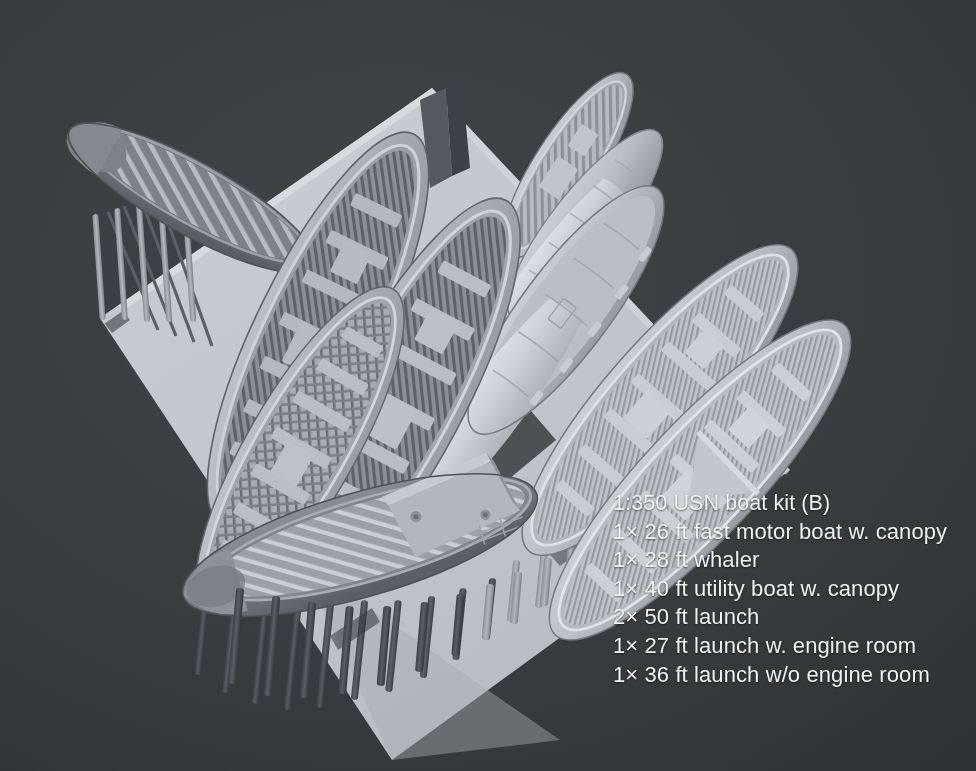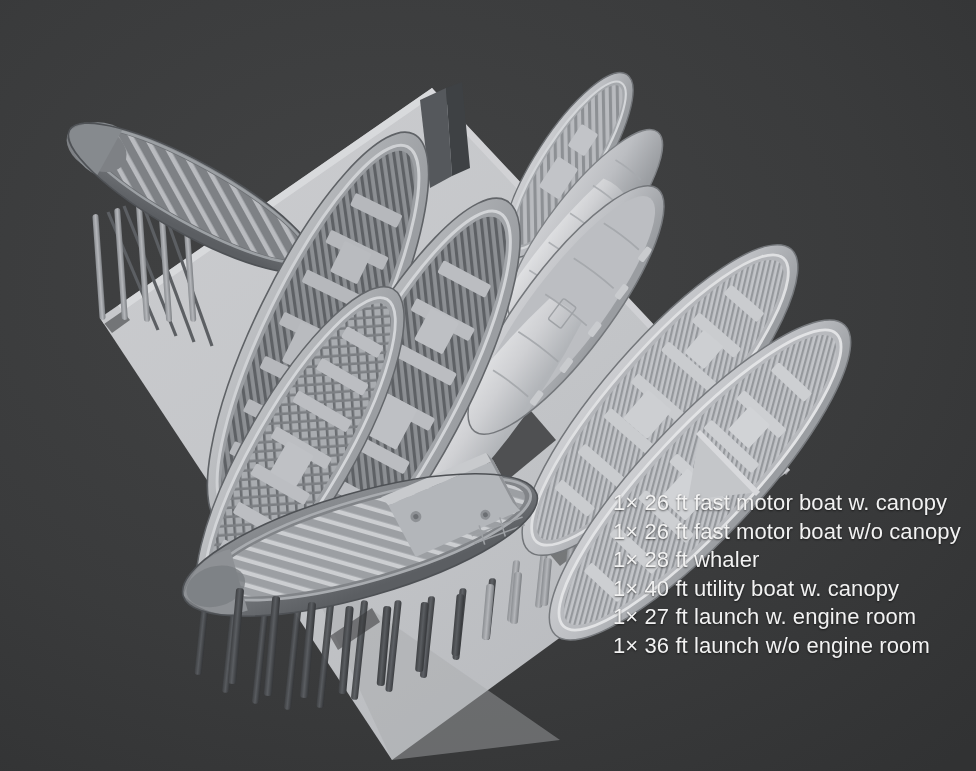"1:350 USN boat kit (B)" div.kit-title { html: none -> <div>1:350 USN boat kit (B)</div> }
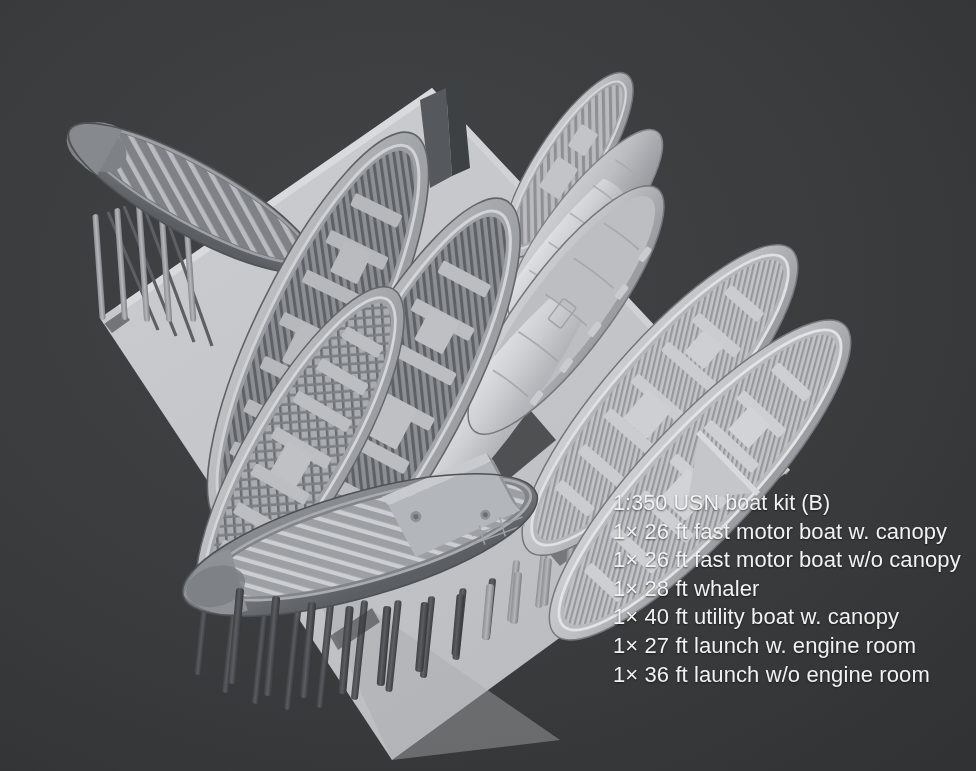"1× 26 ft fast motor boat w/o" div.kit-line { html: <div>1× 26 ft fast motor boat w/o canopy</div> -> none }
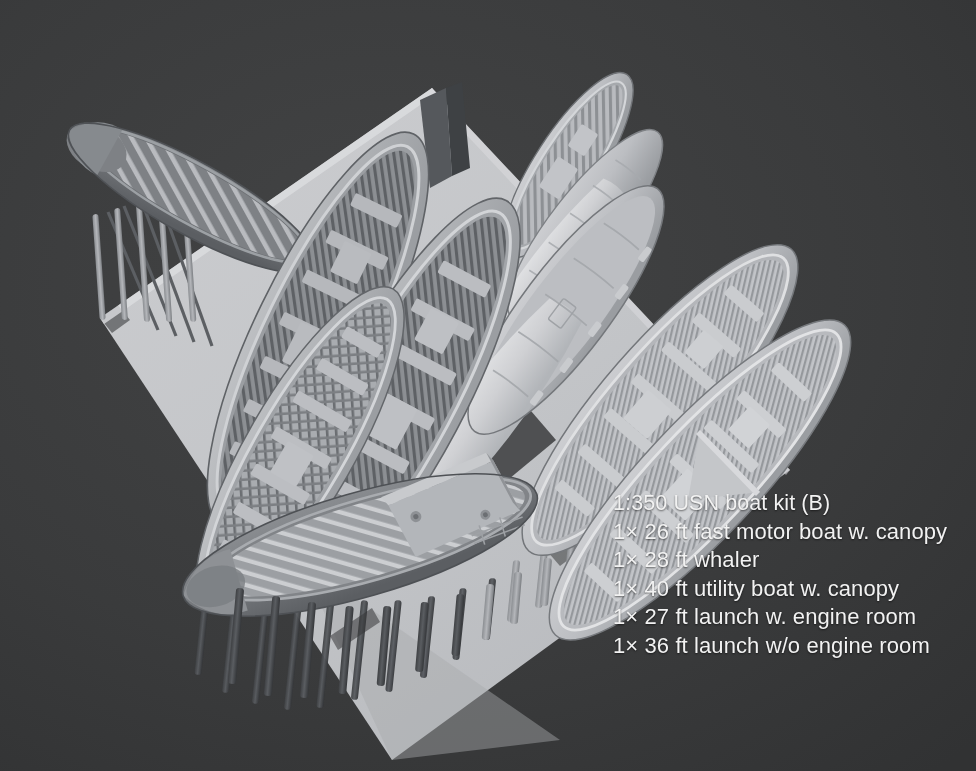"2× 50 ft launch" div.kit-line { html: none -> <div>2× 50 ft launch</div> }
